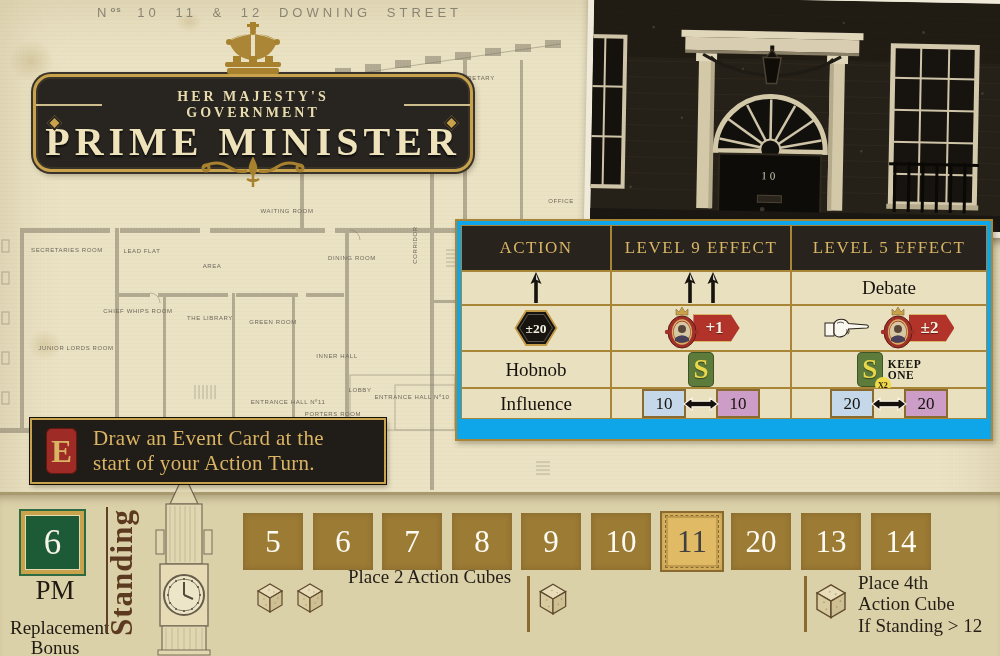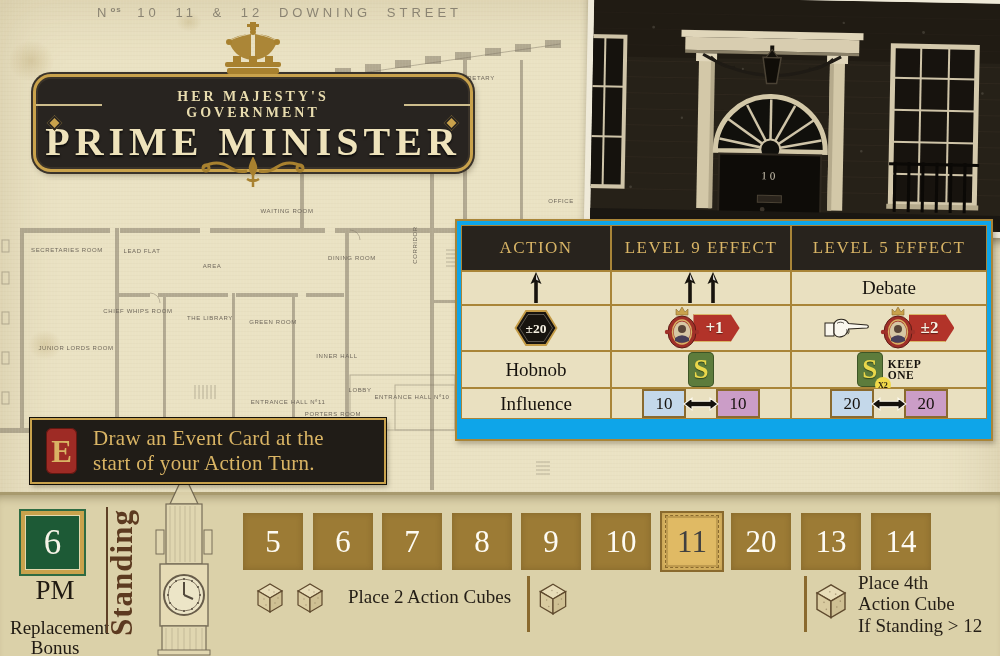"Place 2 Action Cubes" div.rule-text { top: 586px -> 566px }
